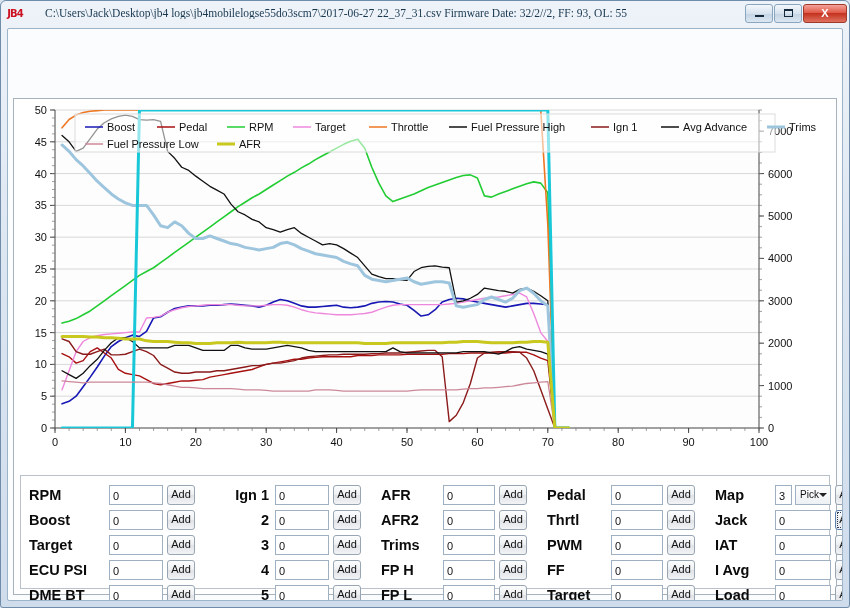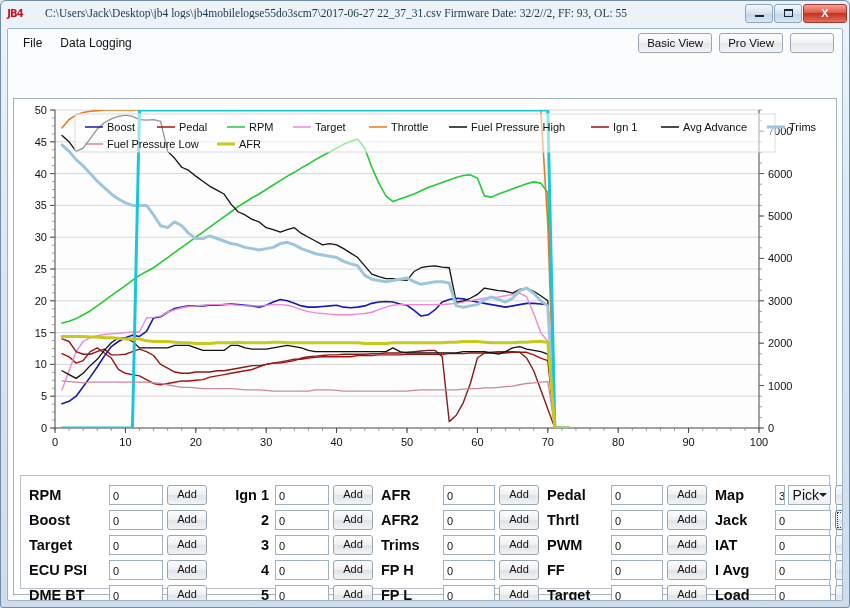"File" div.menubar { html: <div> <div>File</div> <div>Data Logging</div> <div> <div>Basic View</div> <div>Pro View</div> <div></div> </div> </div> -> none }
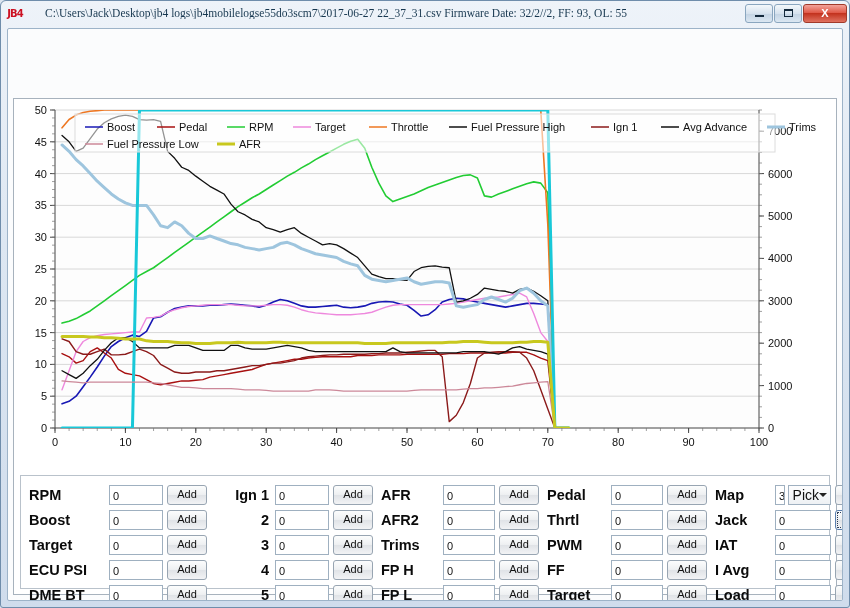"Add" .addbtn { width: 40px -> 28px }
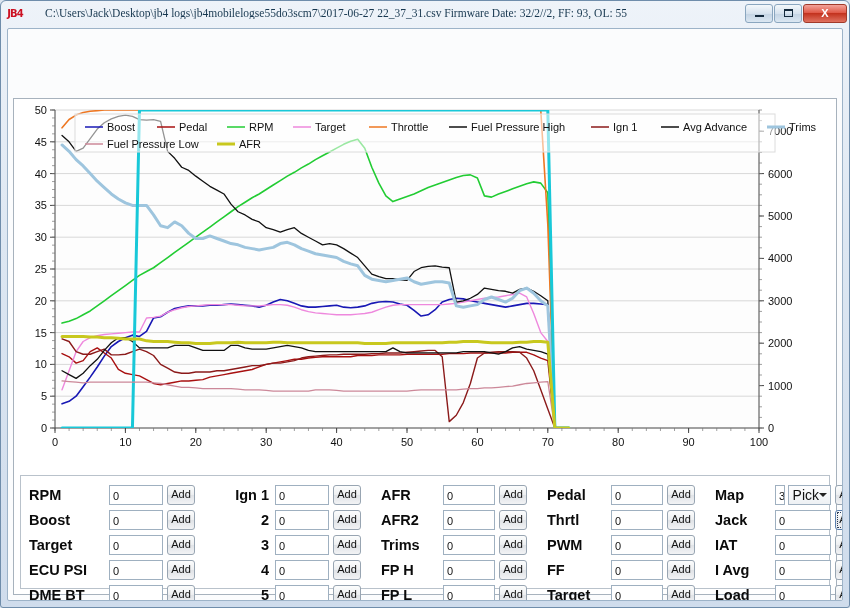"Pick" .sel { font-size: 14px -> 10px }
